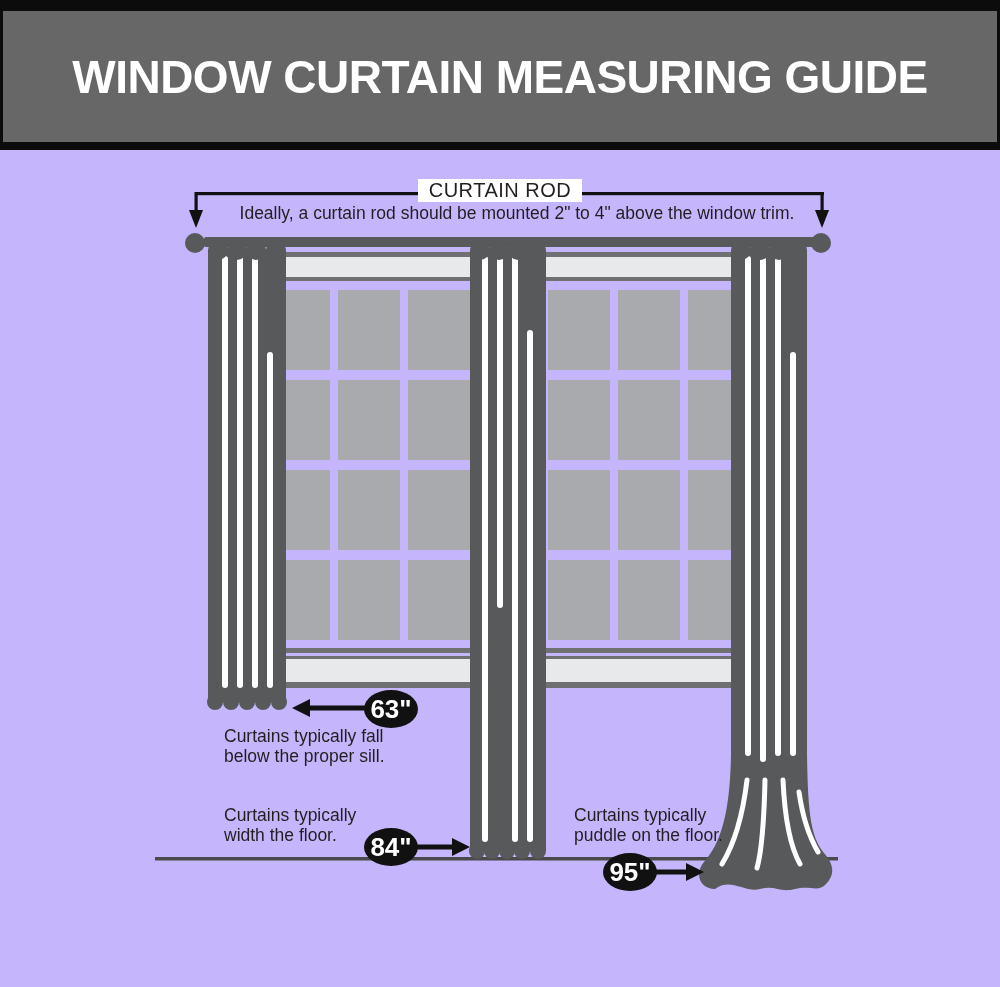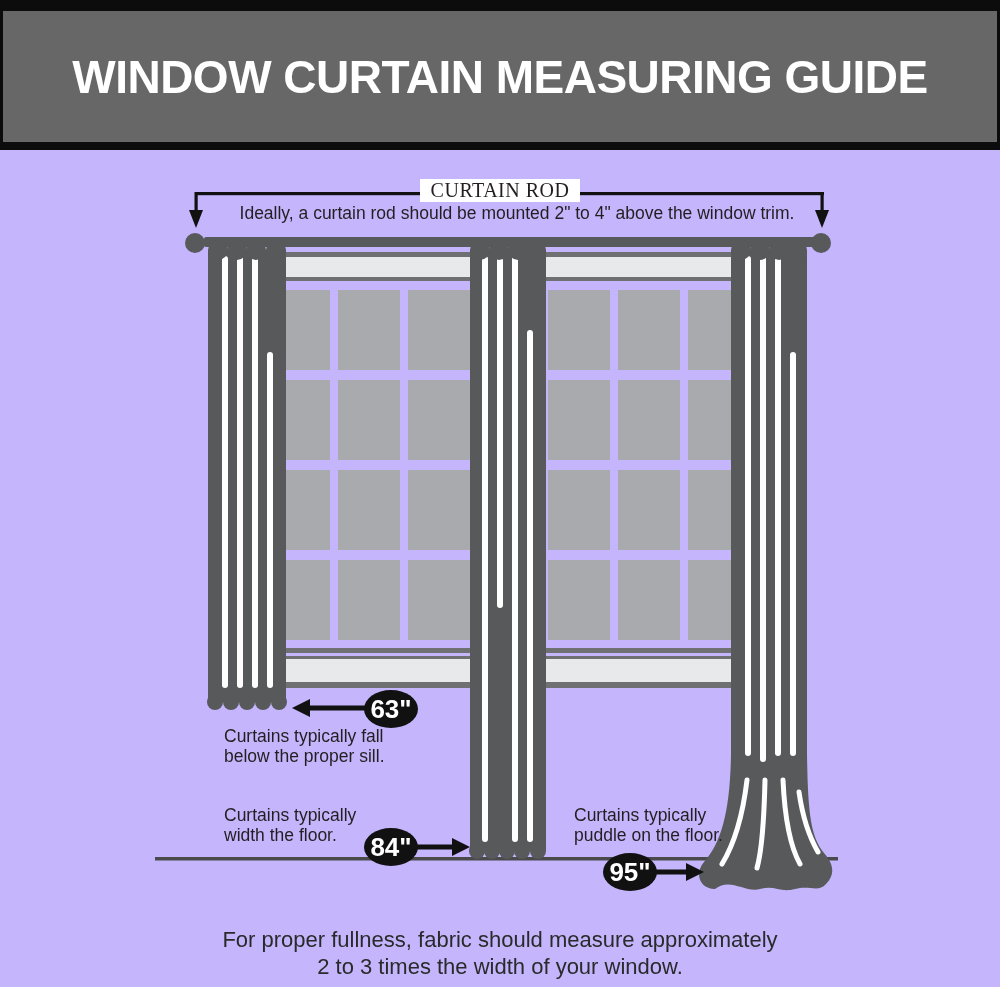"CURTAIN ROD" .rod-label-wrap { font-family: Liberation Serif, serif -> none }
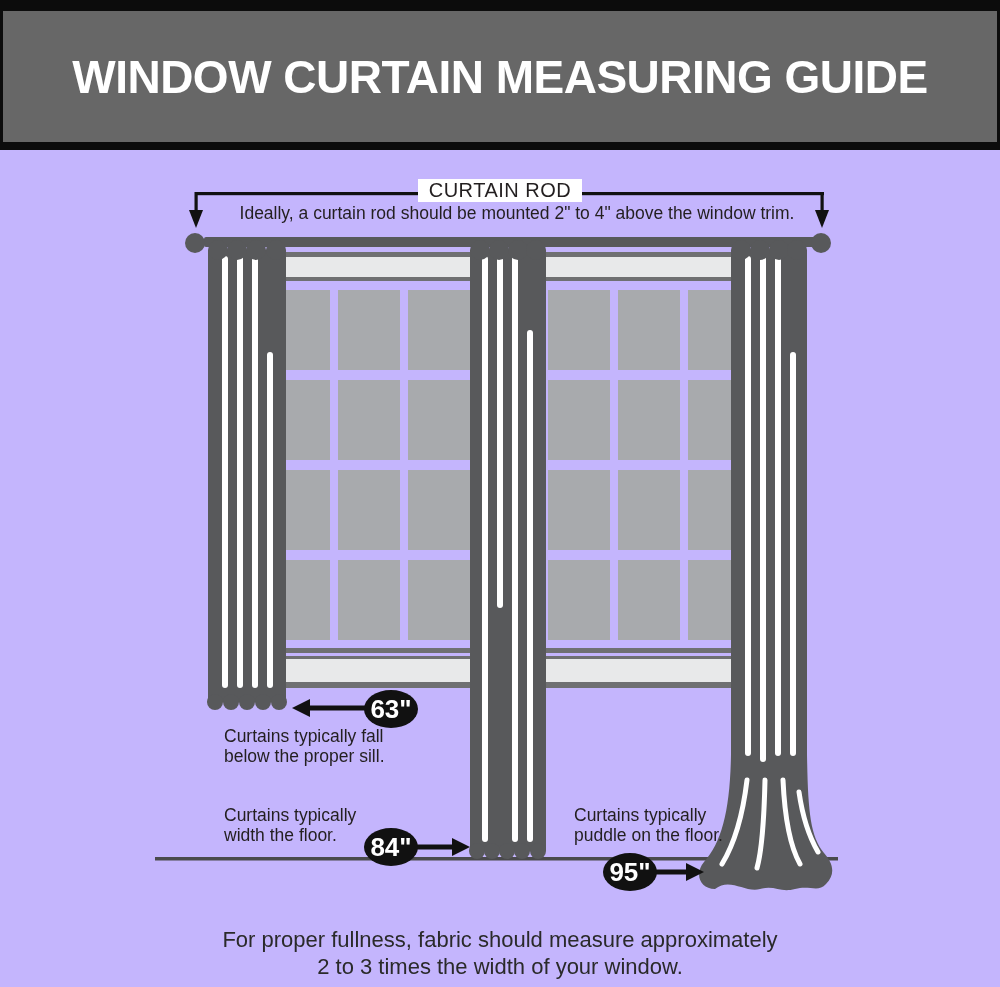"For proper fullness, fabric should" div.txt { html: <div> <div>For proper fullness, fabric should measure approximately</div> <div>2 to 3 times the width of your window.</div> </div> -> none }
